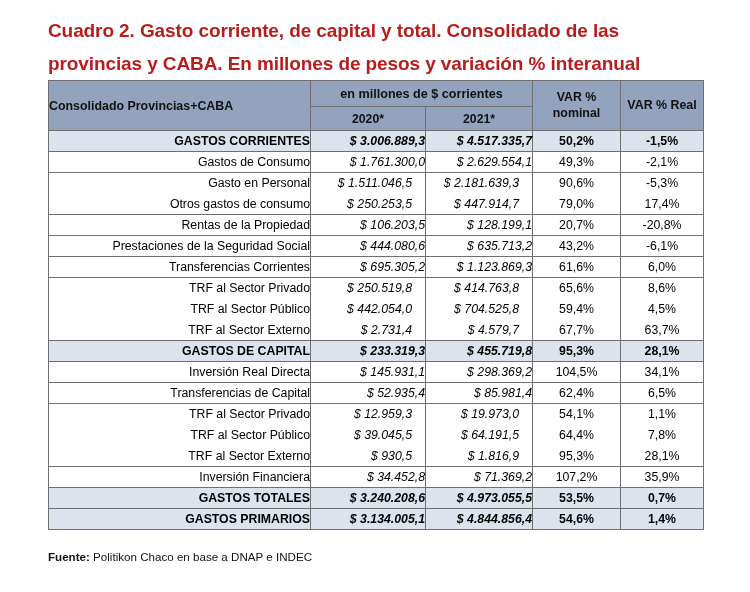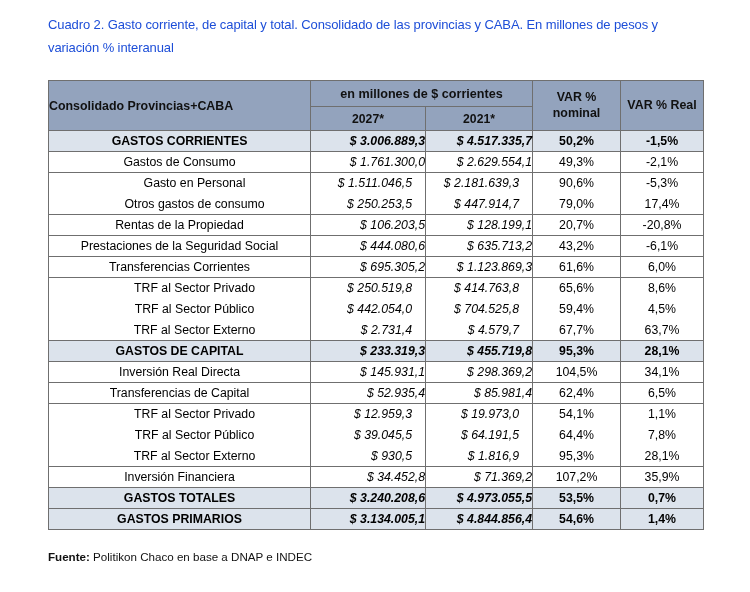"Cuadro 2. Gasto corriente, de" .title { color: #1d4ed8 -> #b91c1c; font-size: 13px -> 19px; font-weight: normal -> bold }
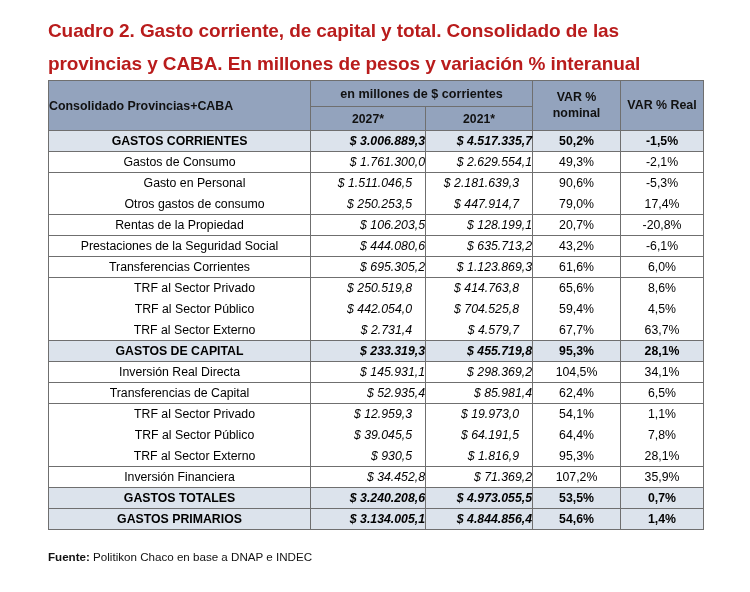"2027*" th.hdr-year { text: 2027 -> 2020 }
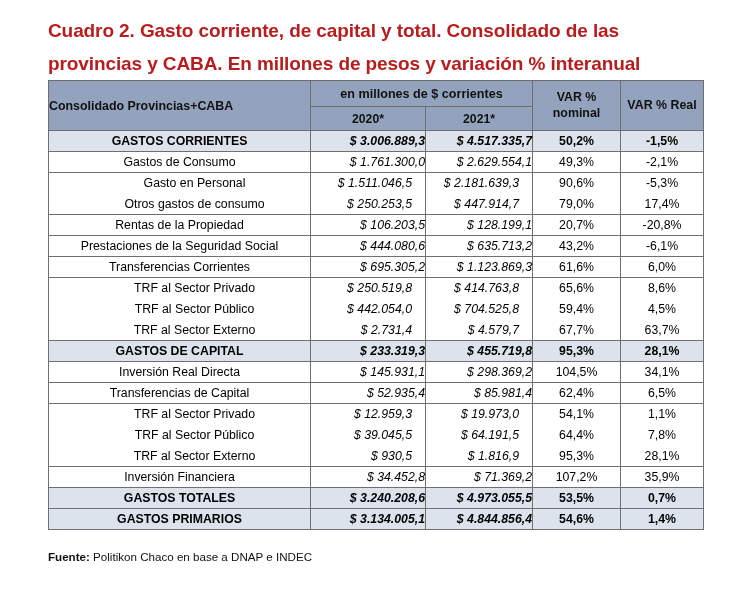"GASTOS CORRIENTES" td.lbl { text-align: center -> right }
